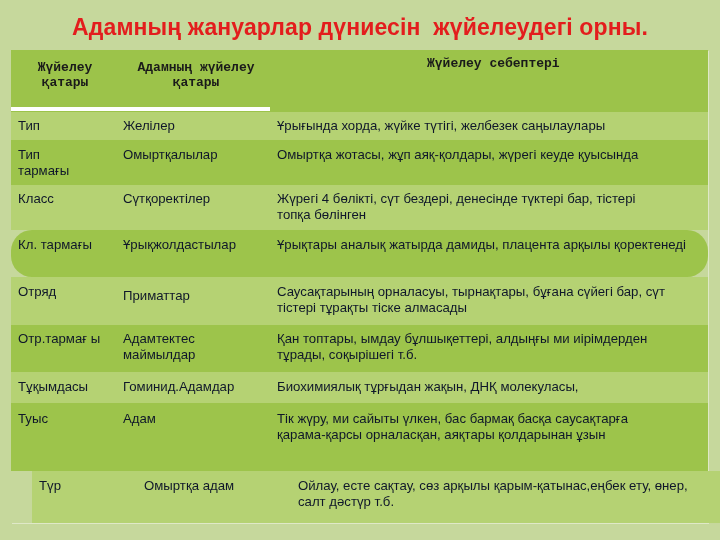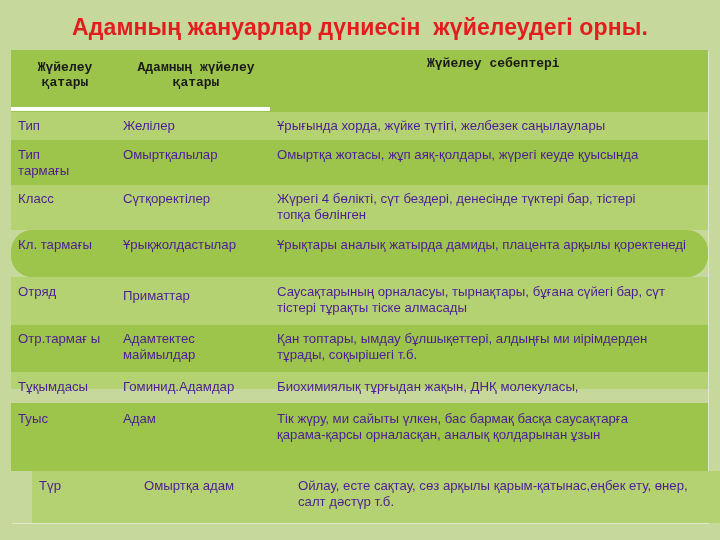"Тип" .cell { color: #4c1d95 -> #0f172a }
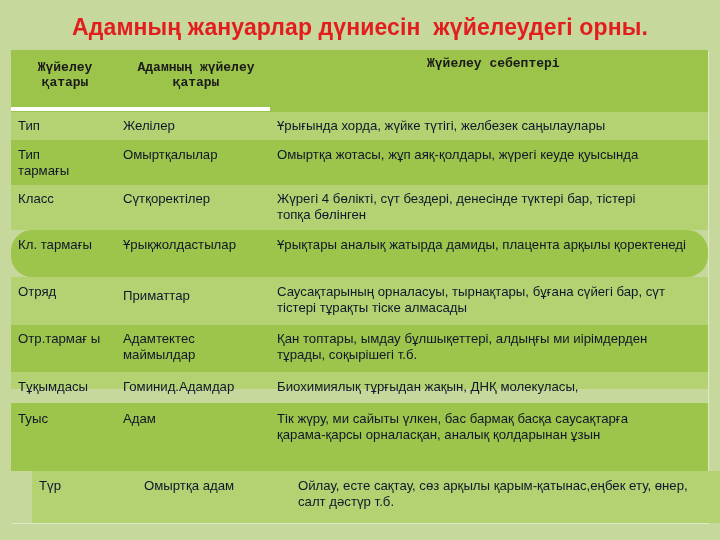"Тұқымдасы" div.row { height: 17px -> 31px }
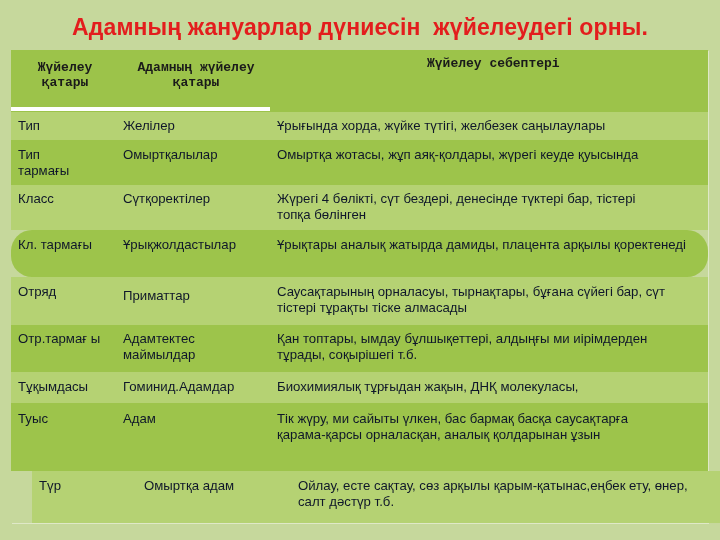"Тік жүру, ми сайыты үлкен," div.cell { text: аналық -> аяқтары }
